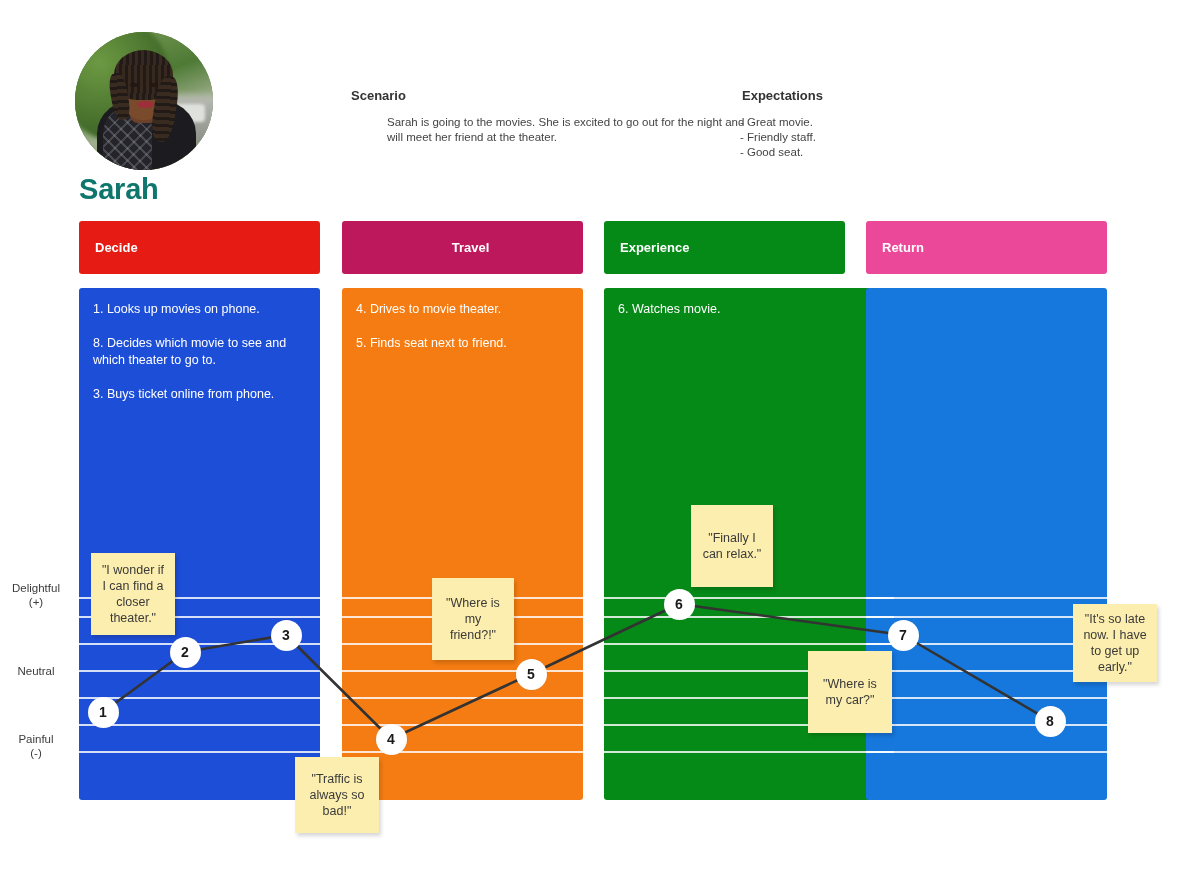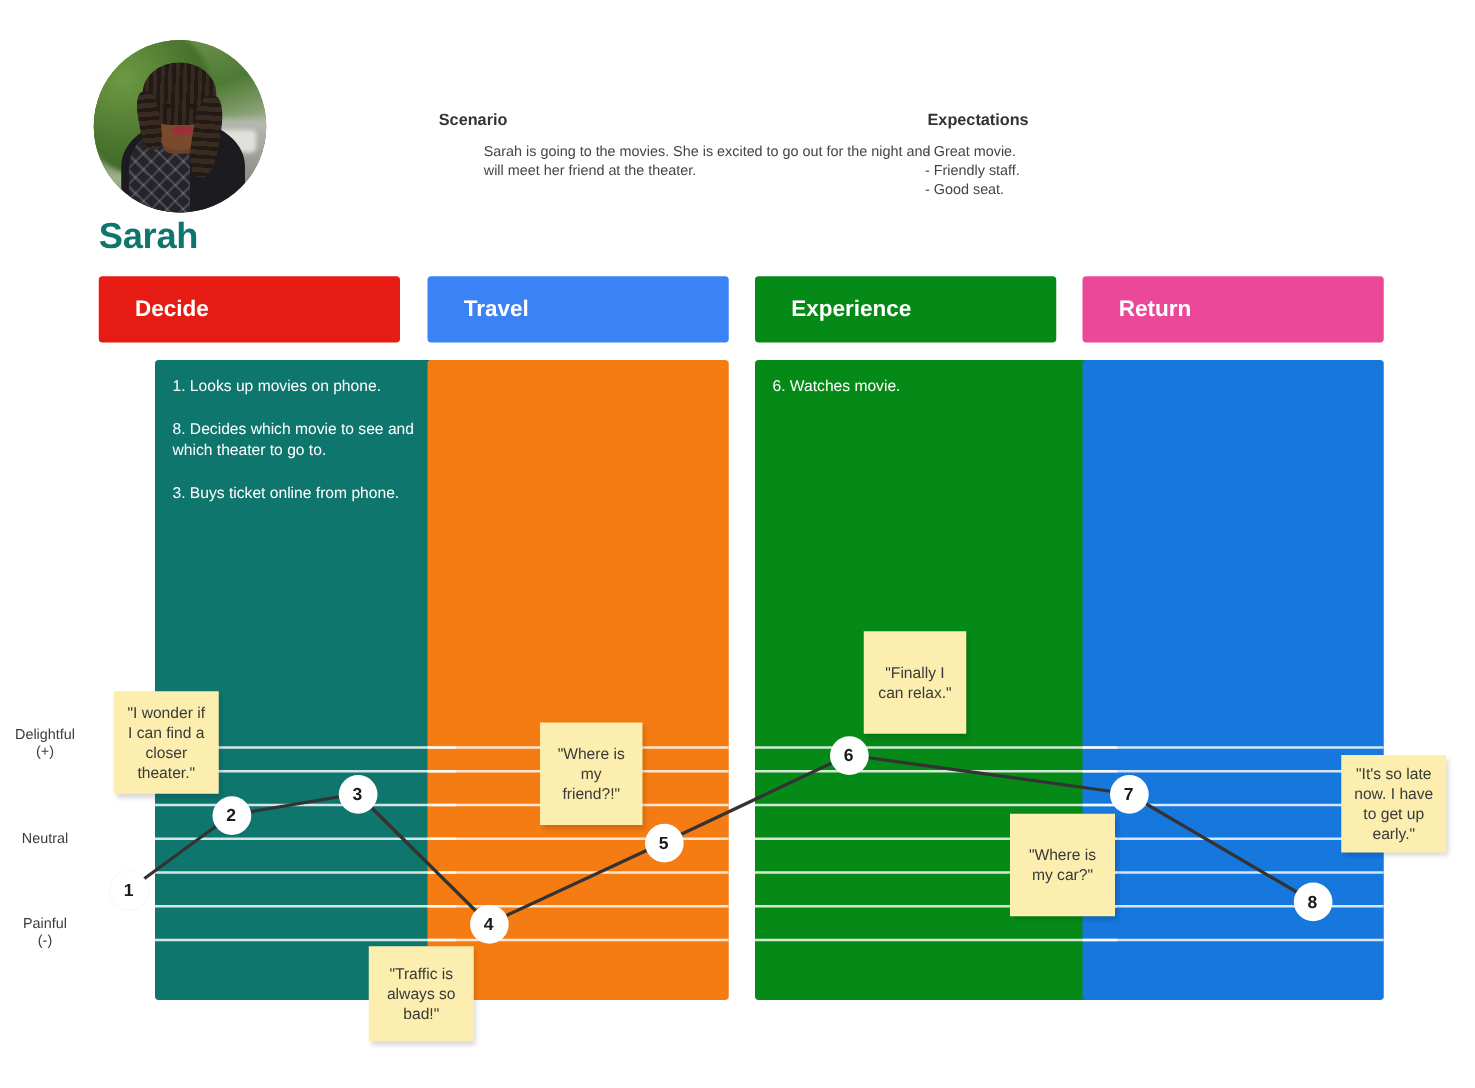"Decide" .stage-header { font-size: 18px -> 13px; padding-left: 29px -> 16px }
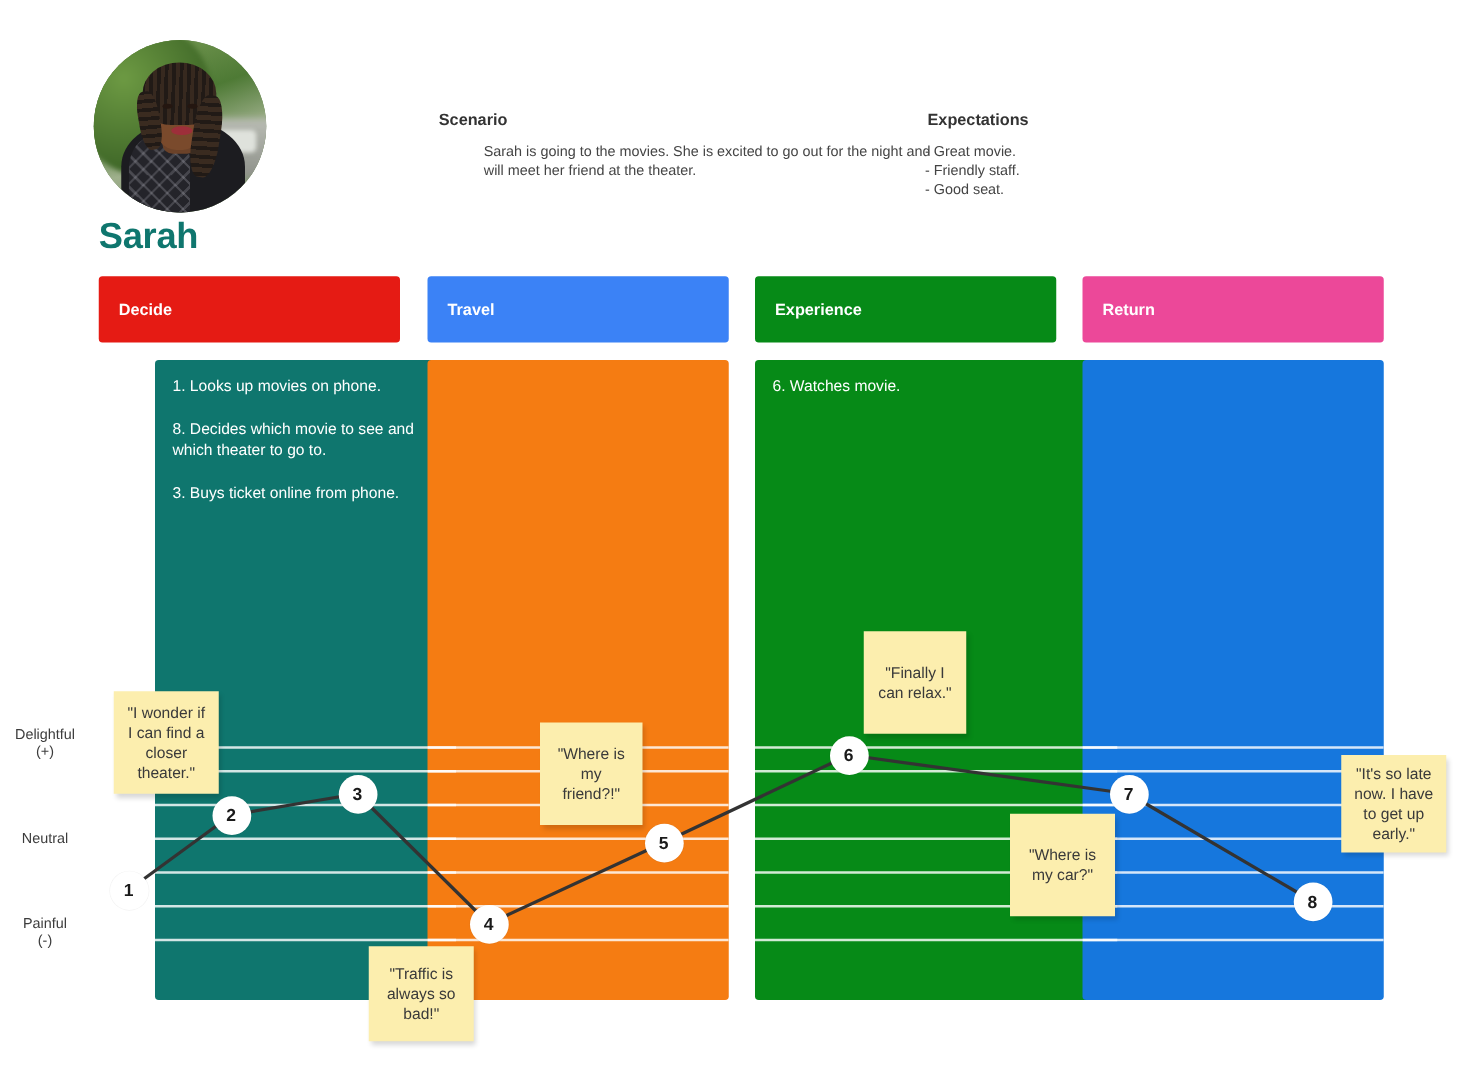"Travel" div.stage-header { background: #3b82f6 -> #be185d; justify-content: none -> center }
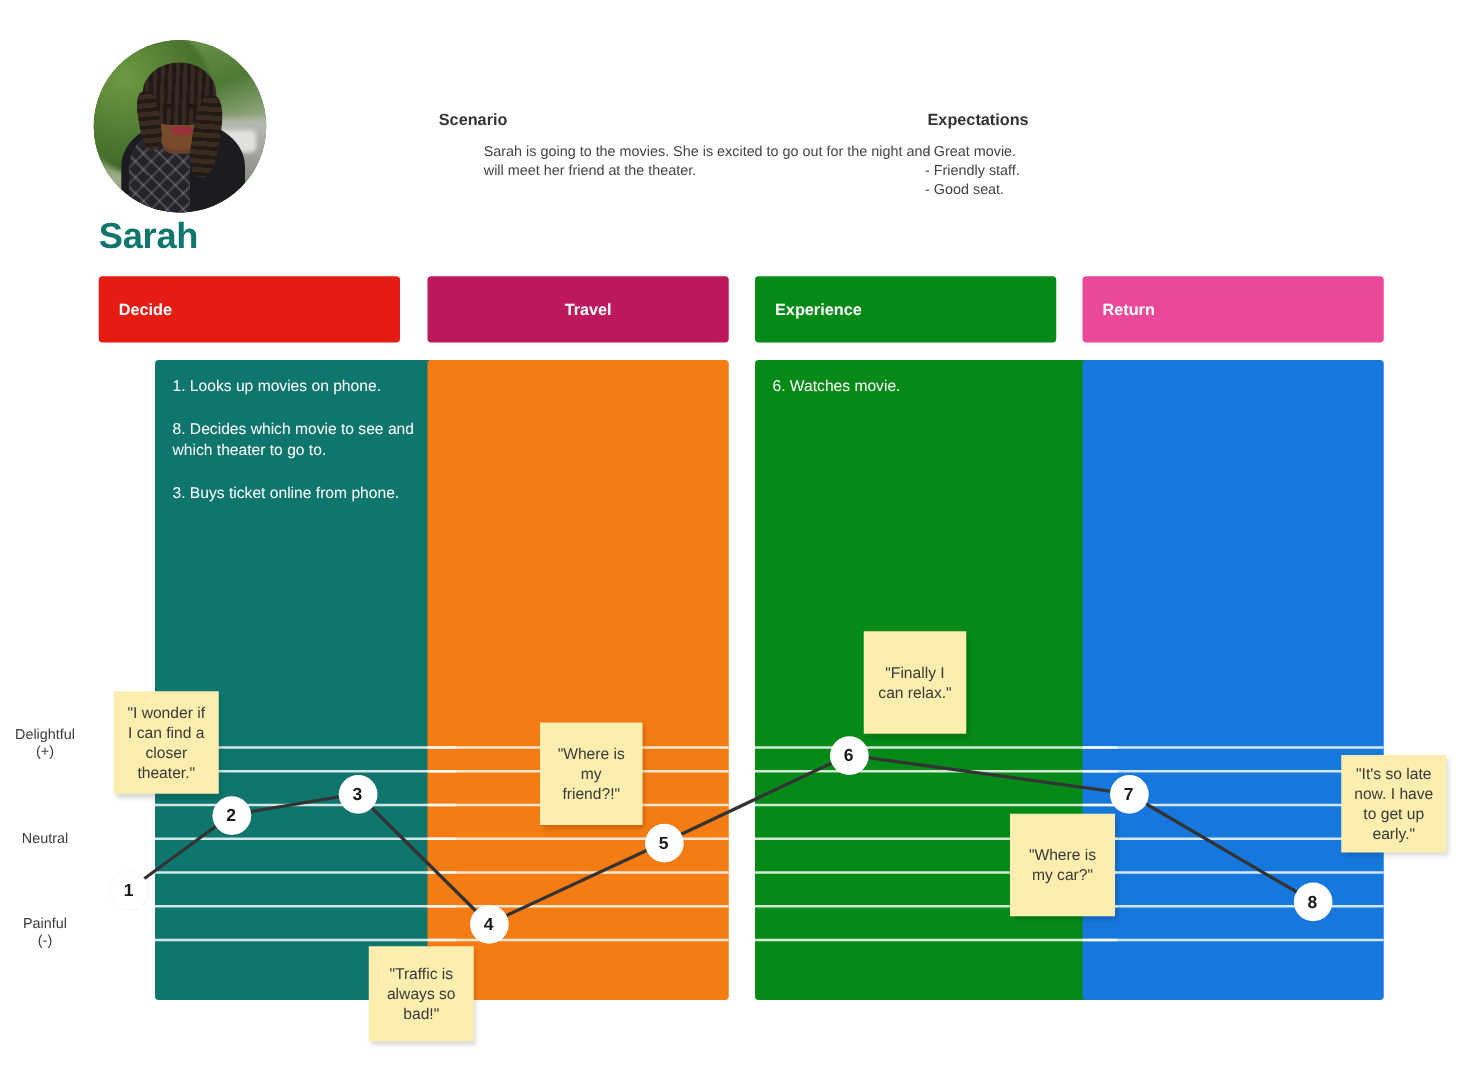"1. Looks up movies on" div.stage-body { background: #0f766e -> #1d4ed8; margin-left: 45px -> none }
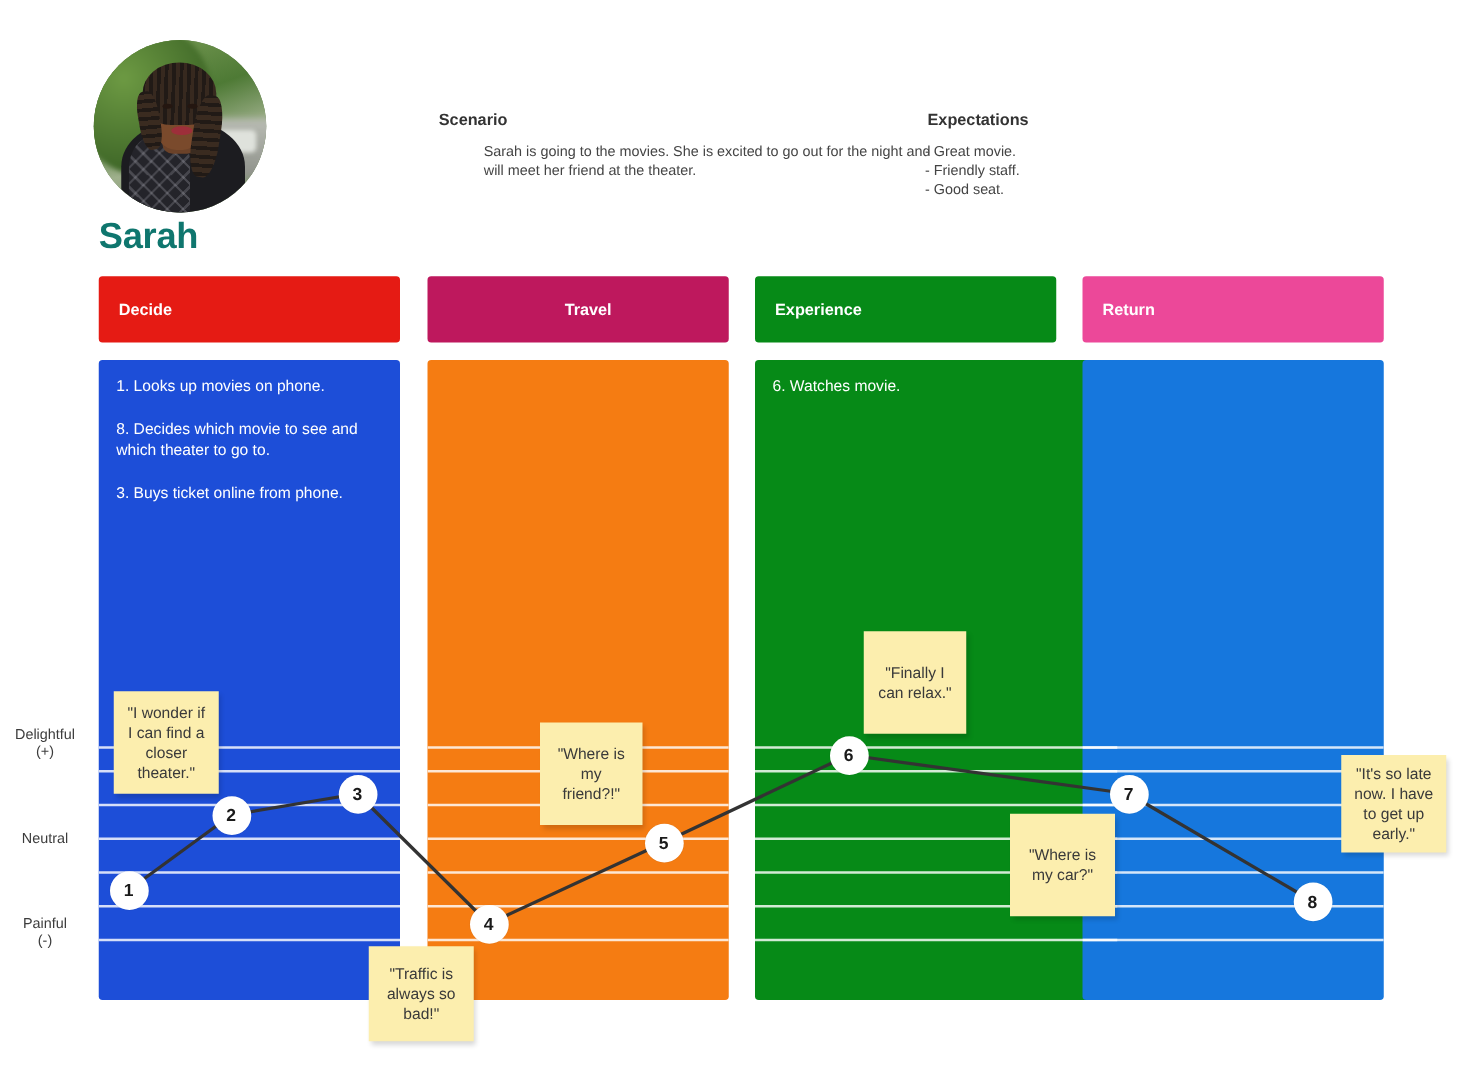"4. Drives to movie theater." div.stage-actions { html: none -> <div> <p>4. Drives to movie theater.</p> <p>5. Finds seat next to friend.</p> </div> }
